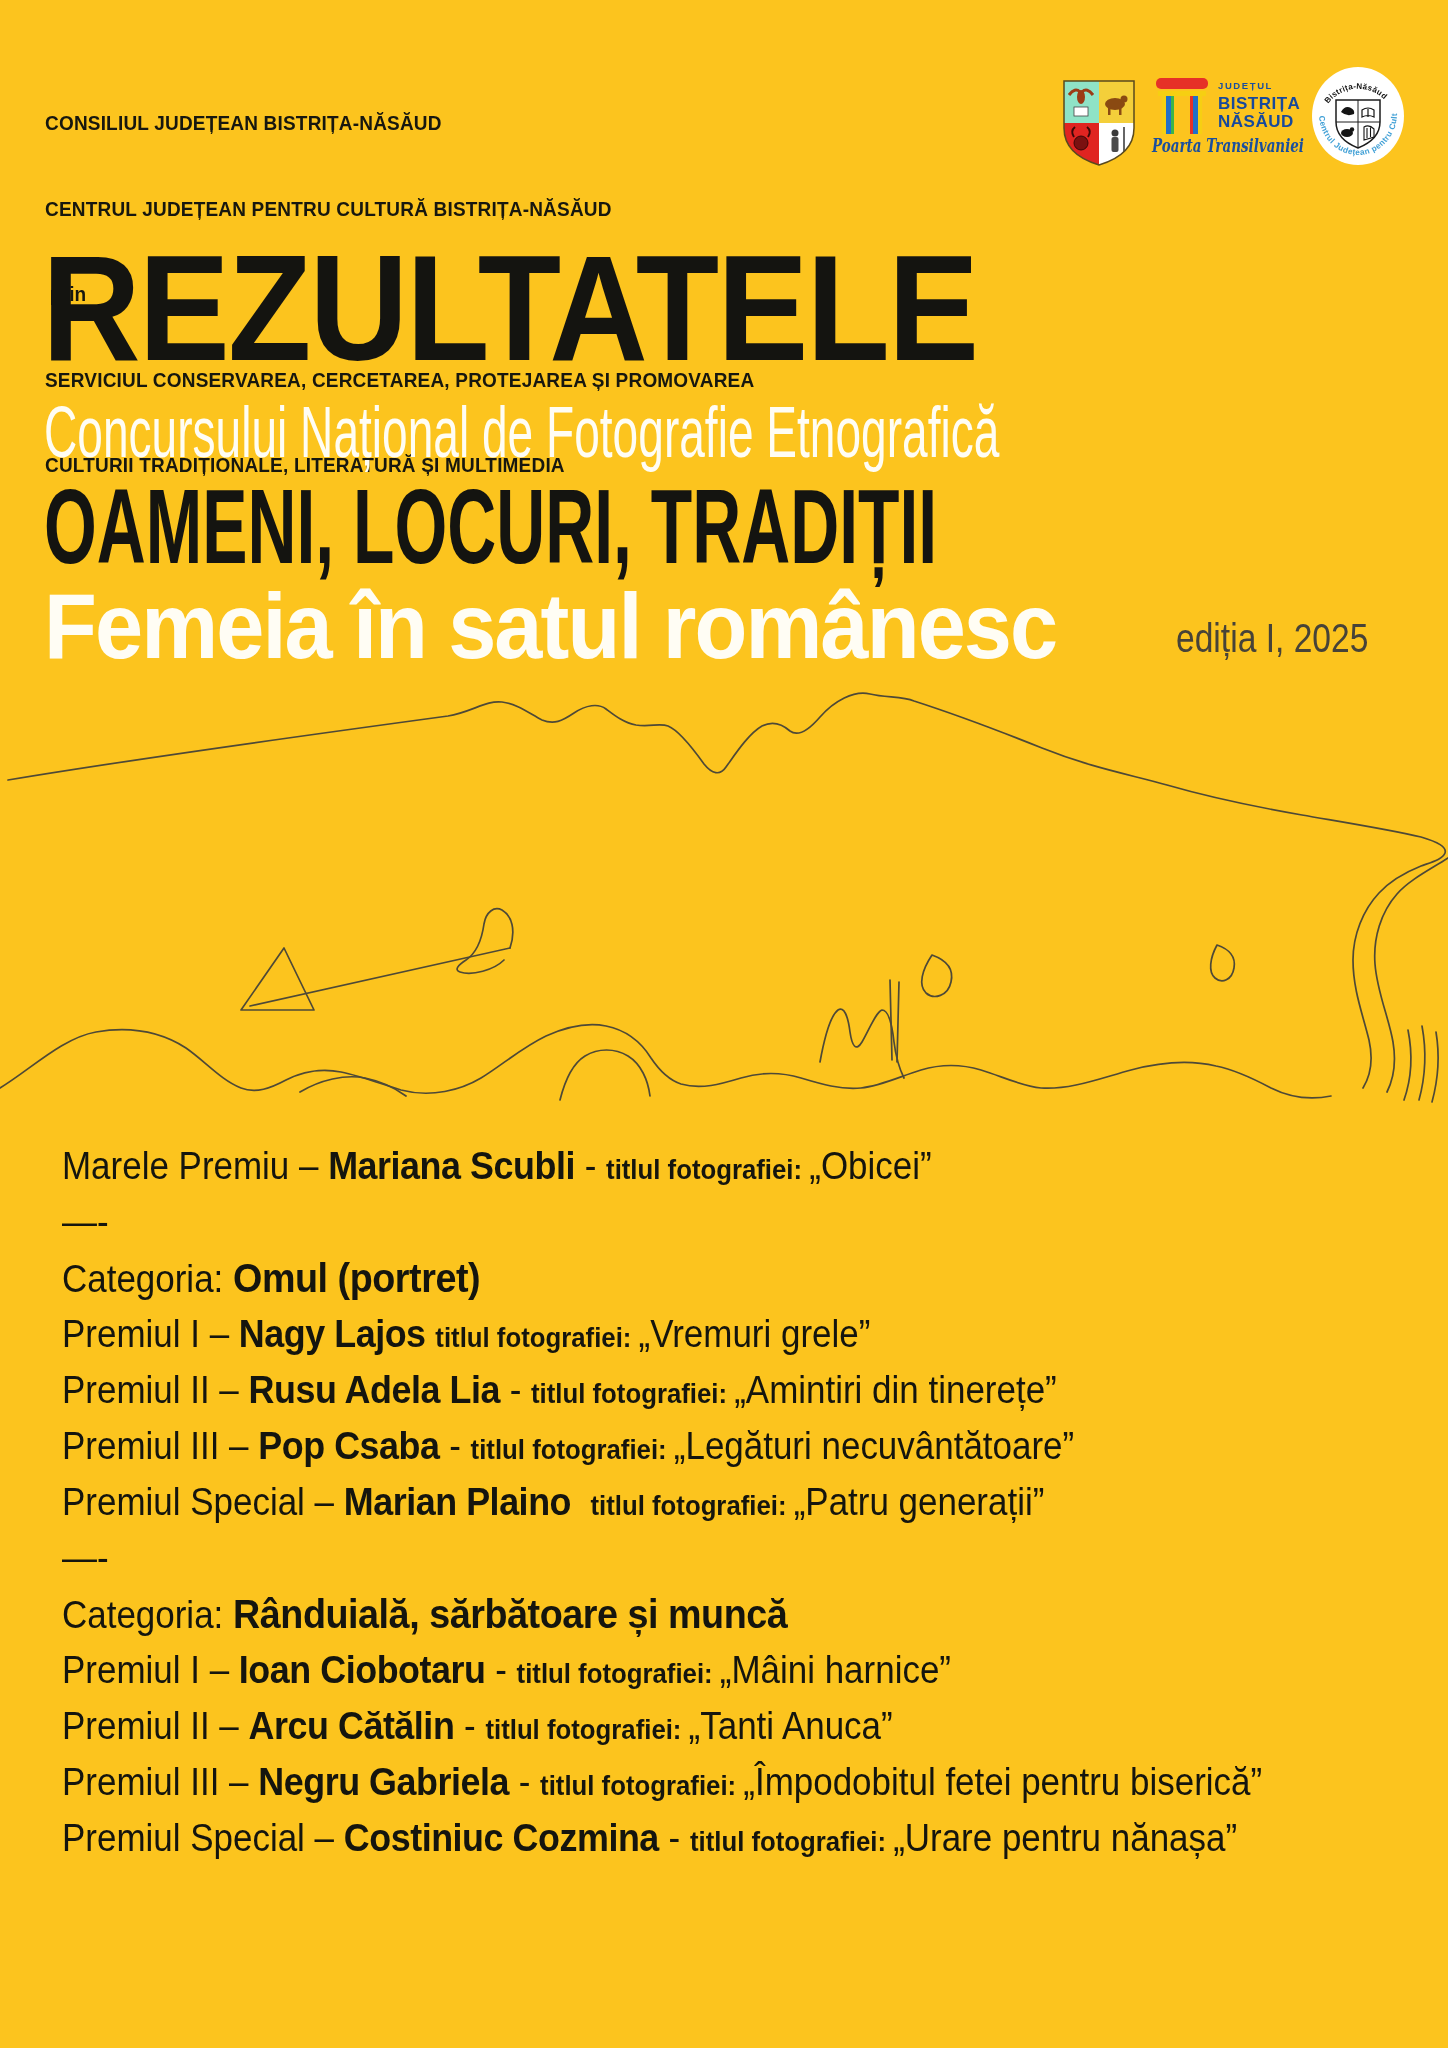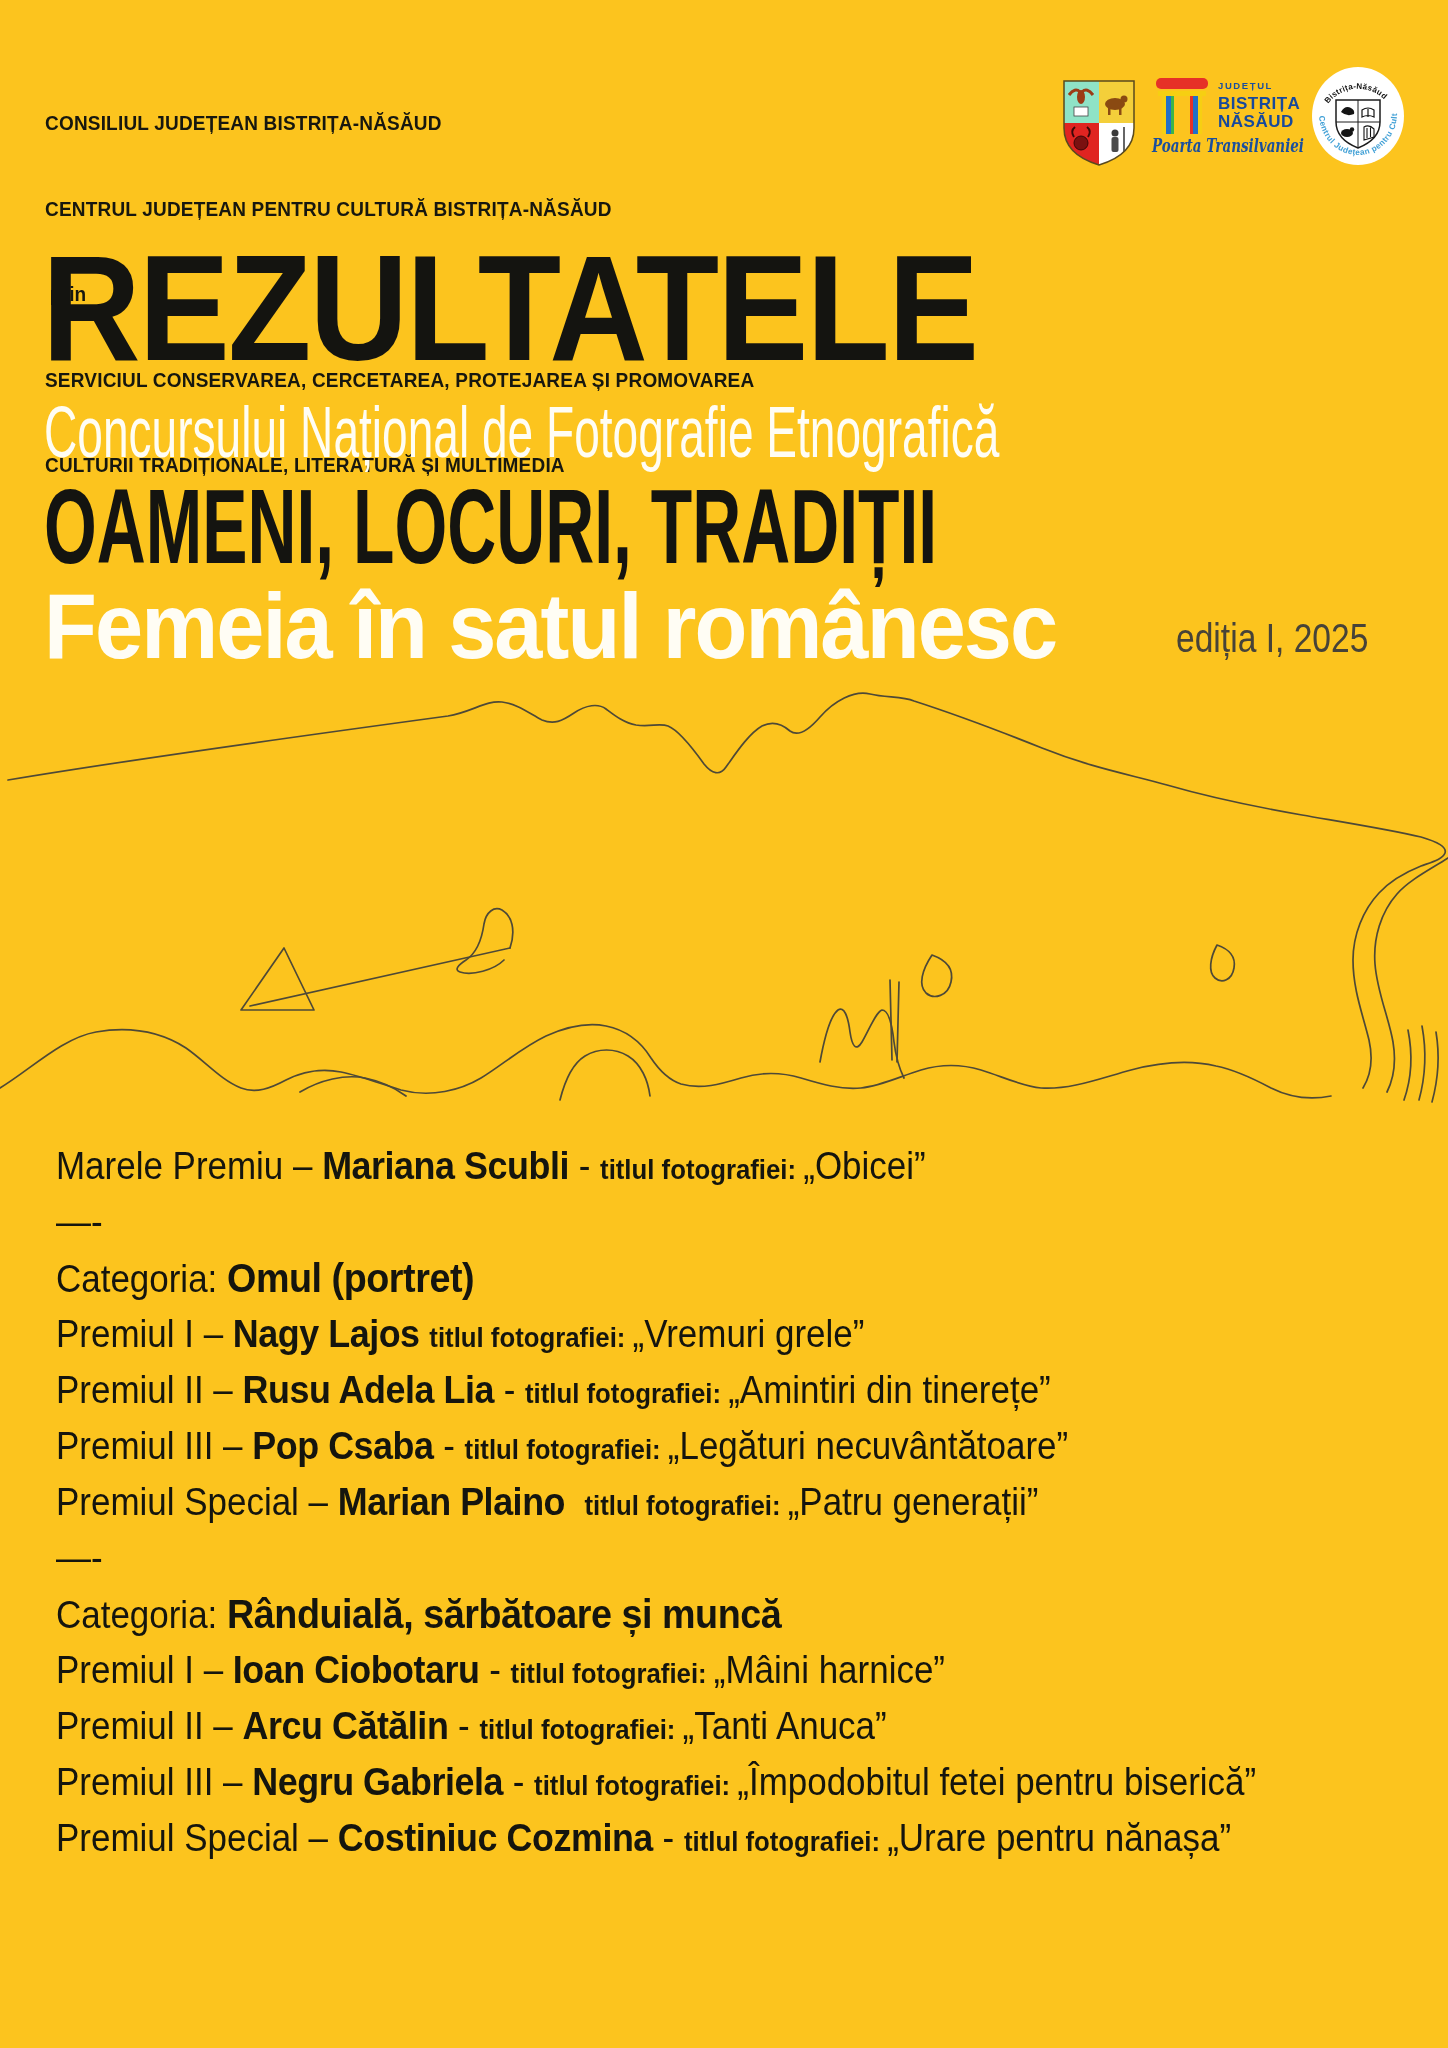"Marele Premiu – Mariana Scubli" .results { left: 56px -> 62px }
